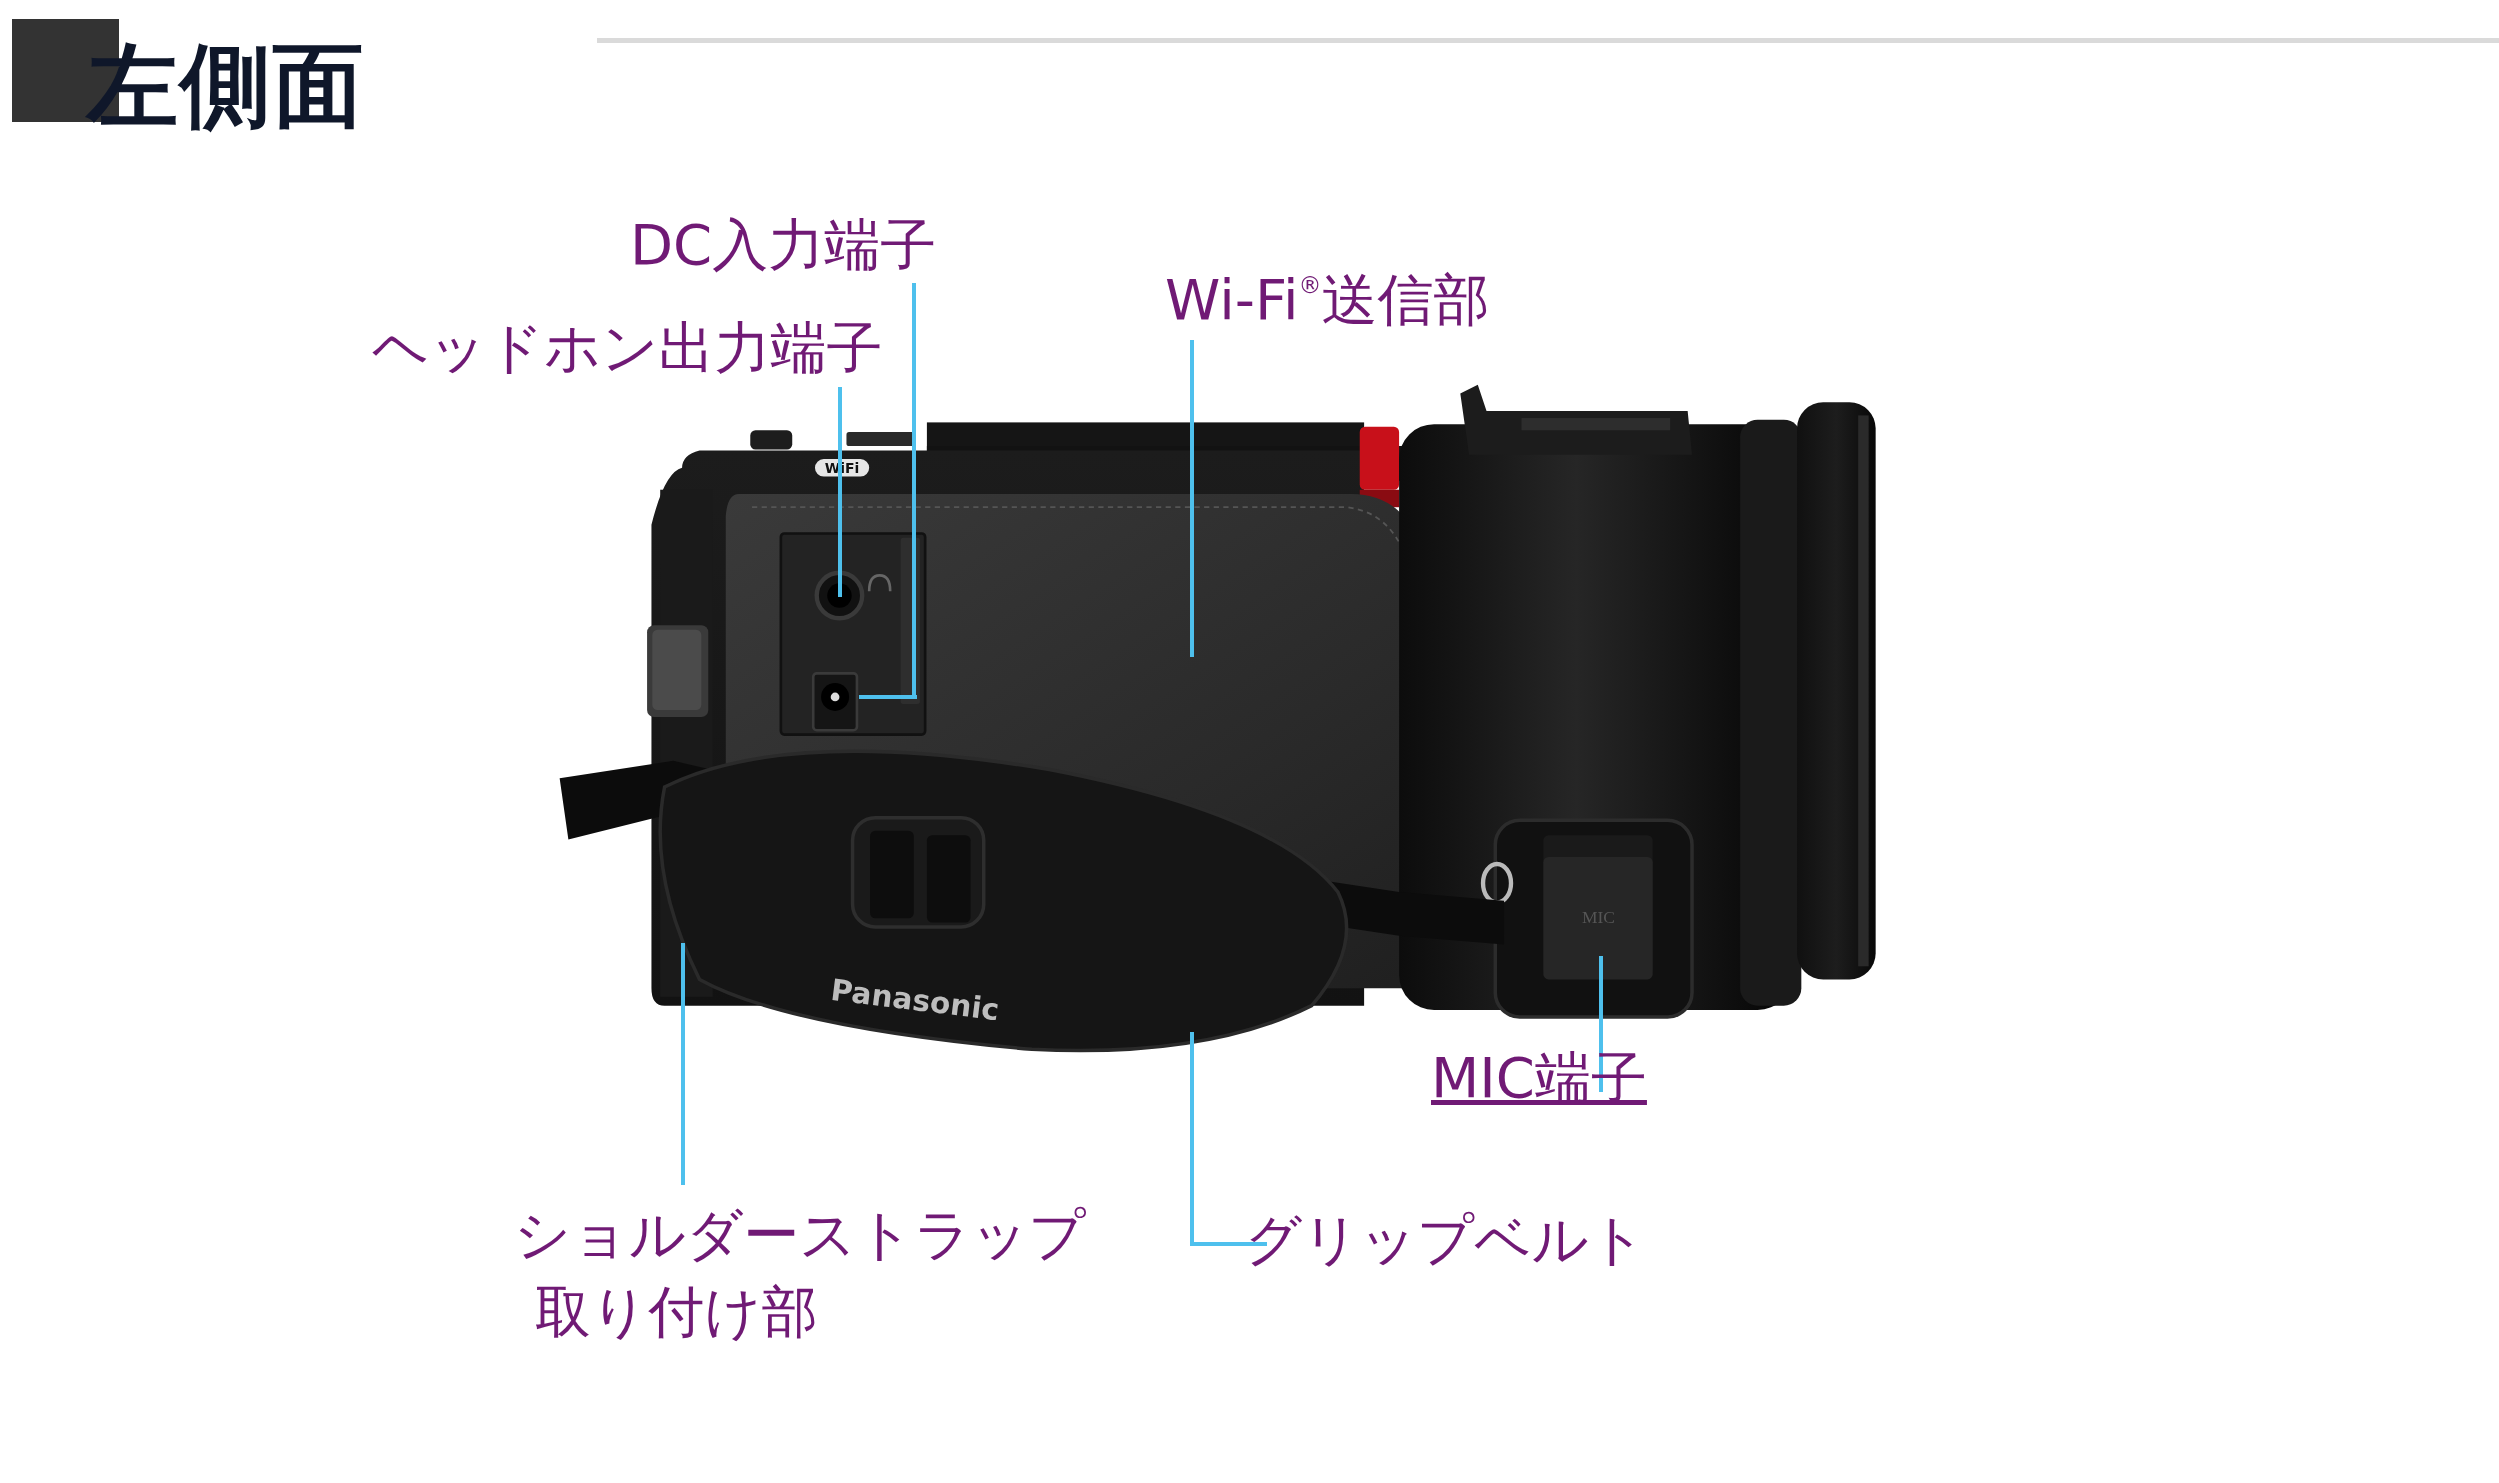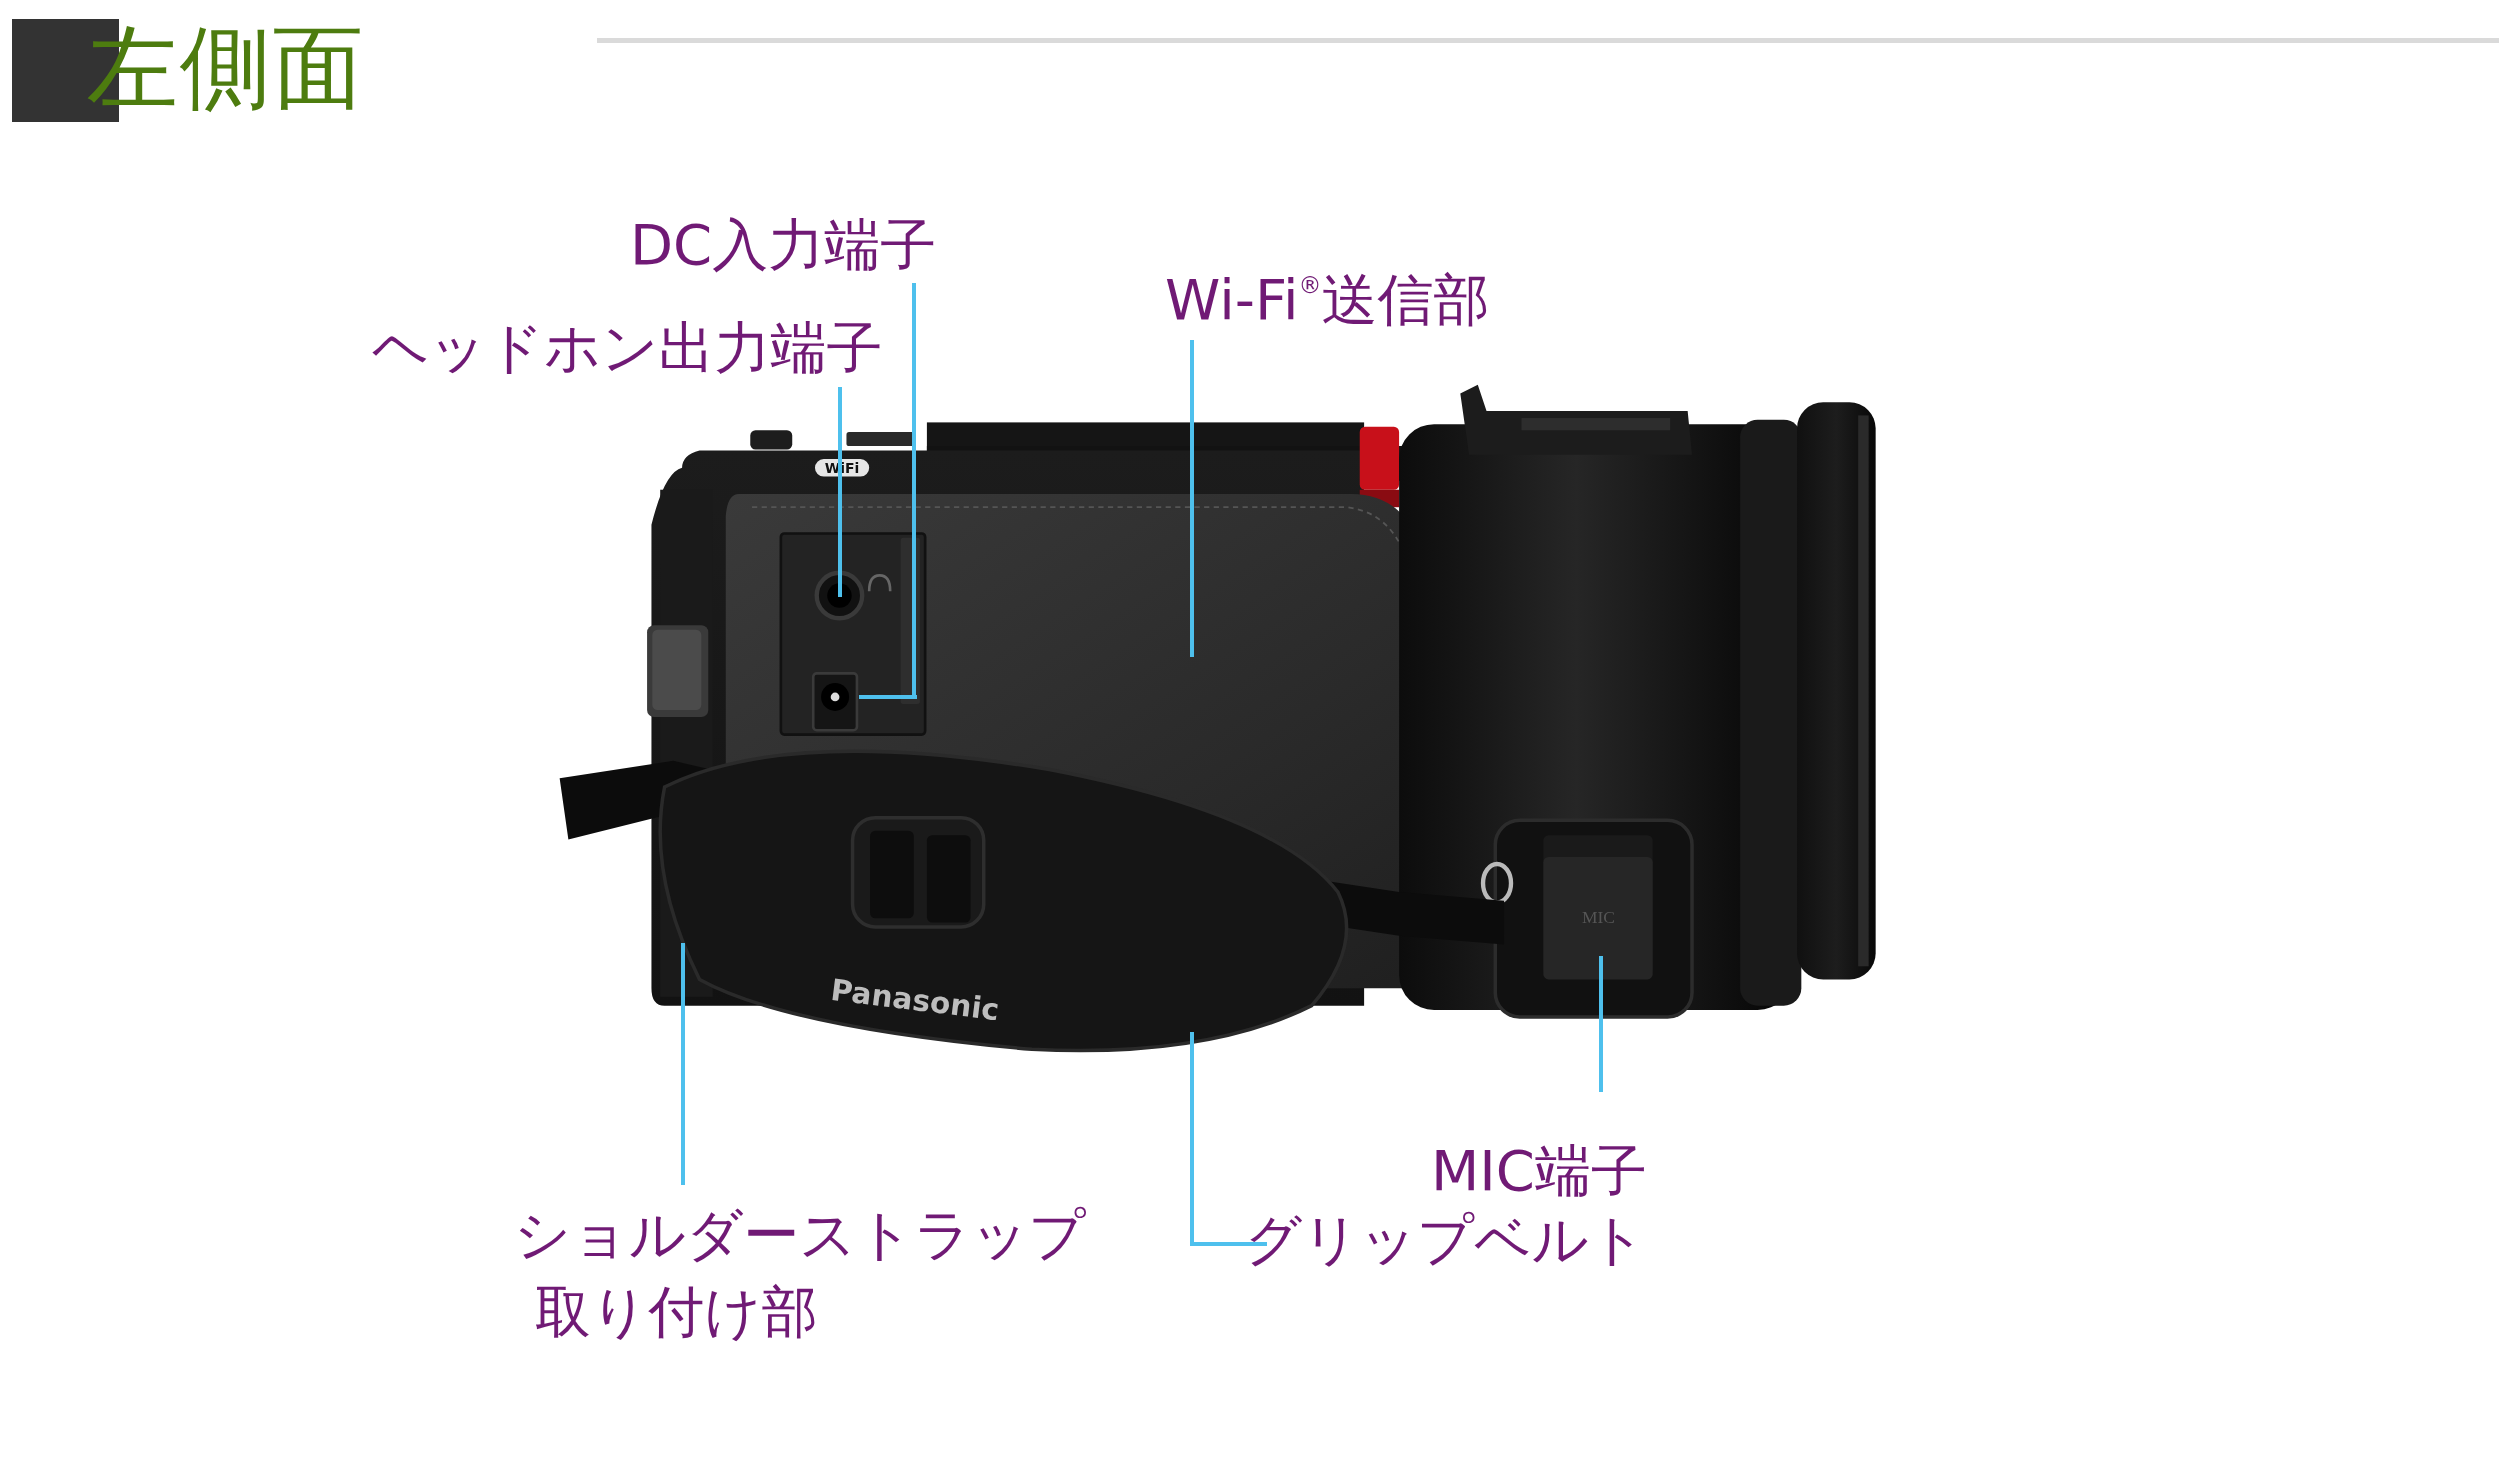"左側面" .title-text { color: #4d7c0f -> #0f172a; font-weight: none -> bold; top: 2px -> 20px }
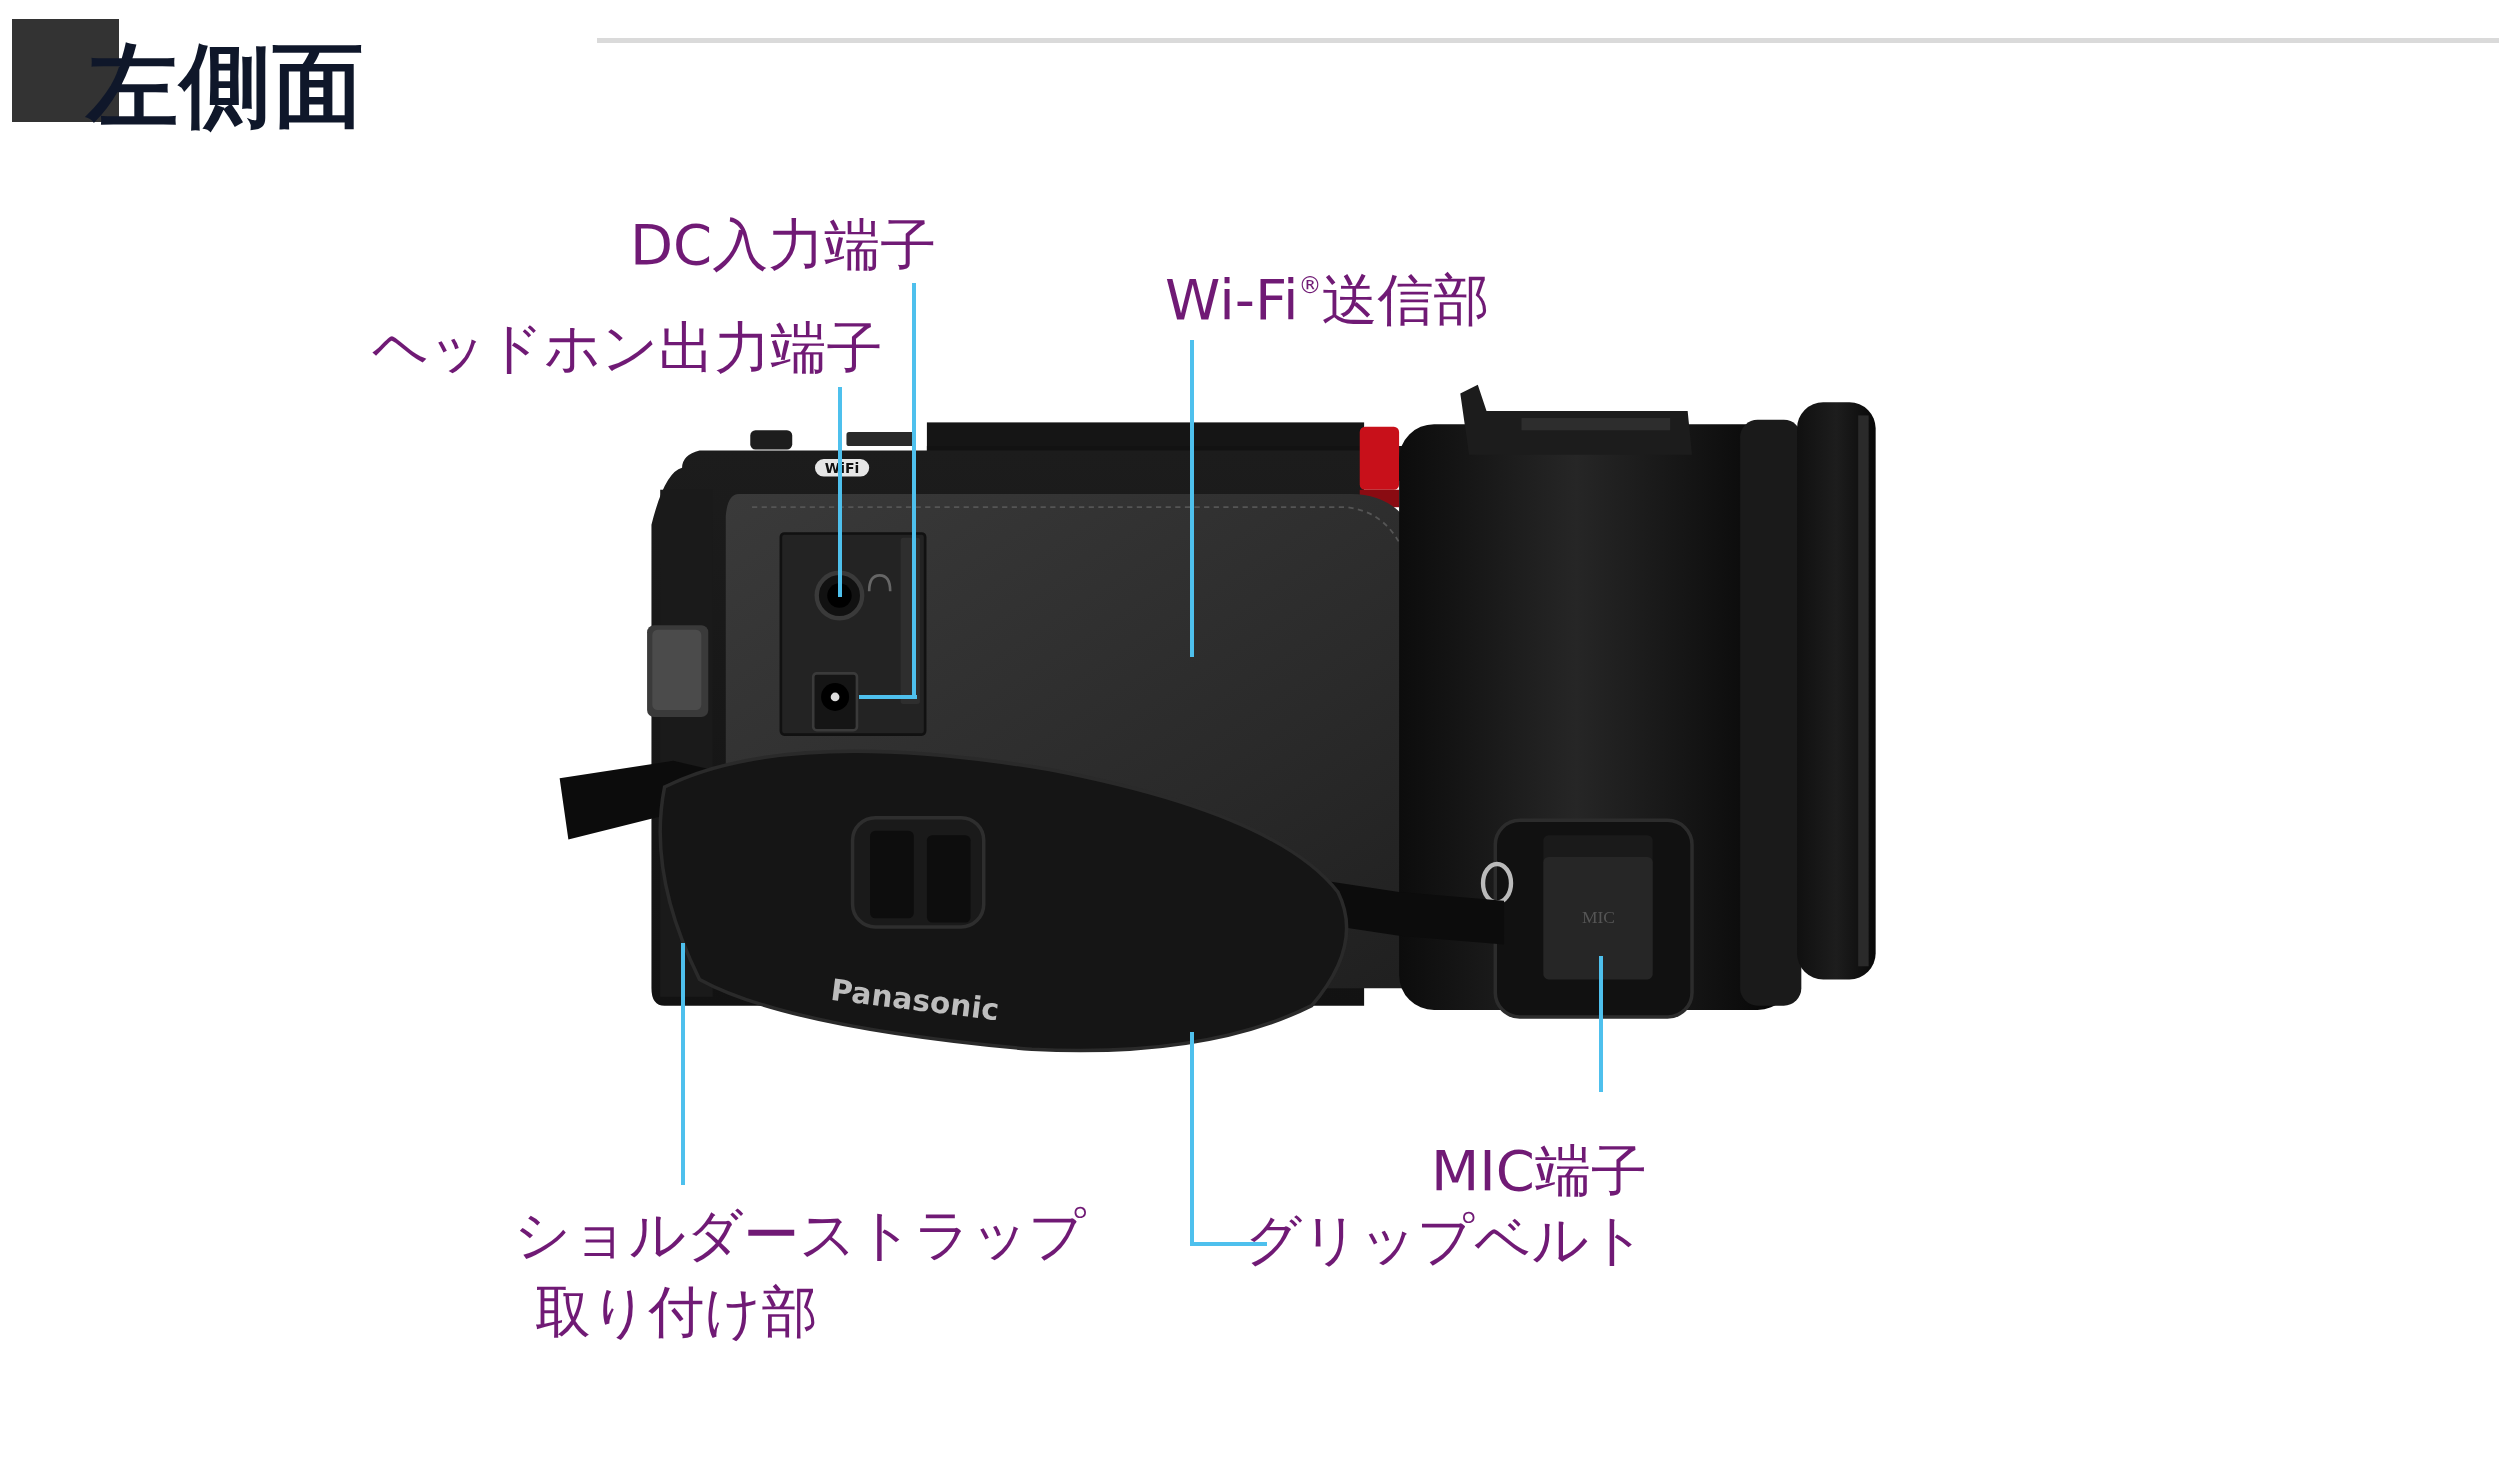"MIC端子" div.abs { text-decoration: none -> underline; top: 1136px -> 1043px }
